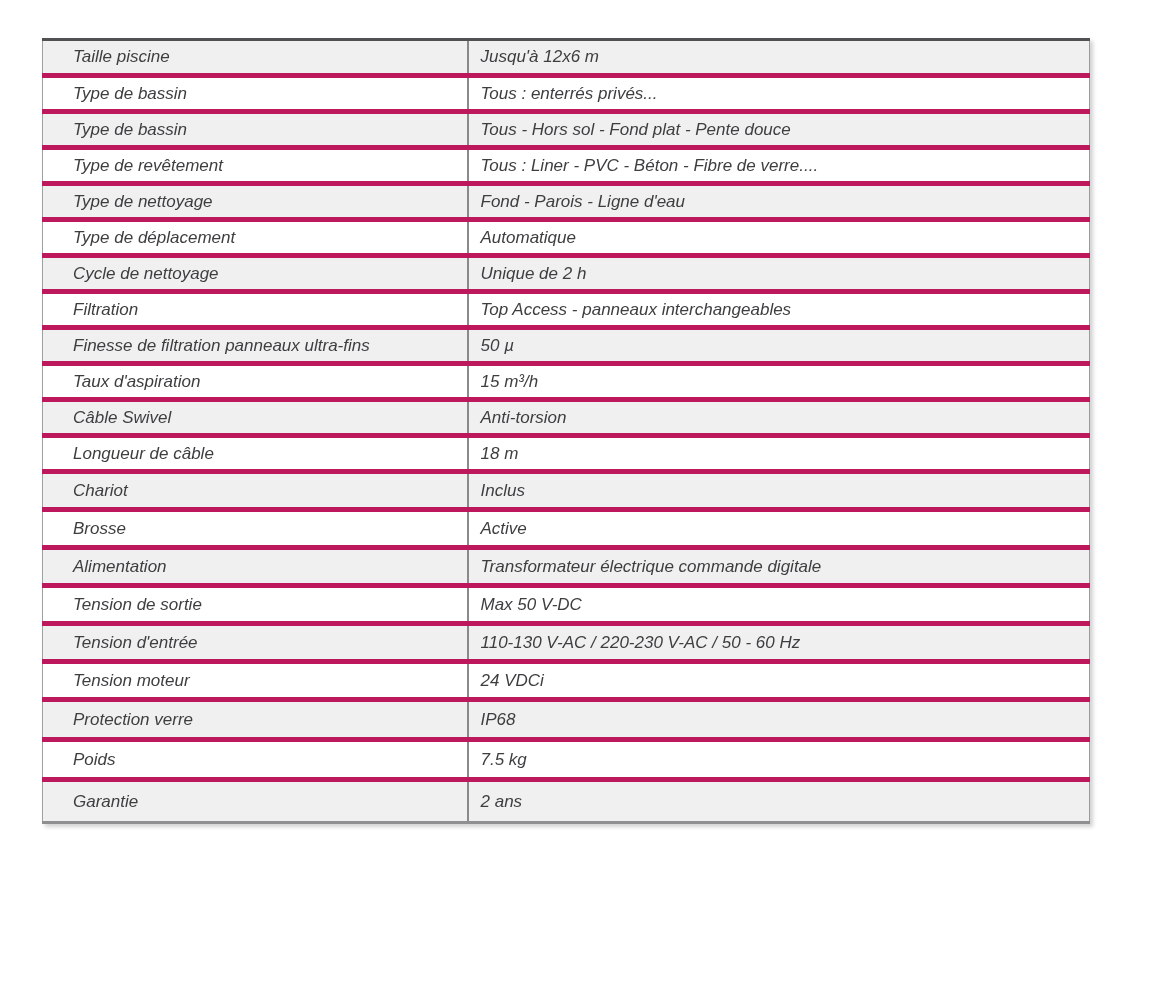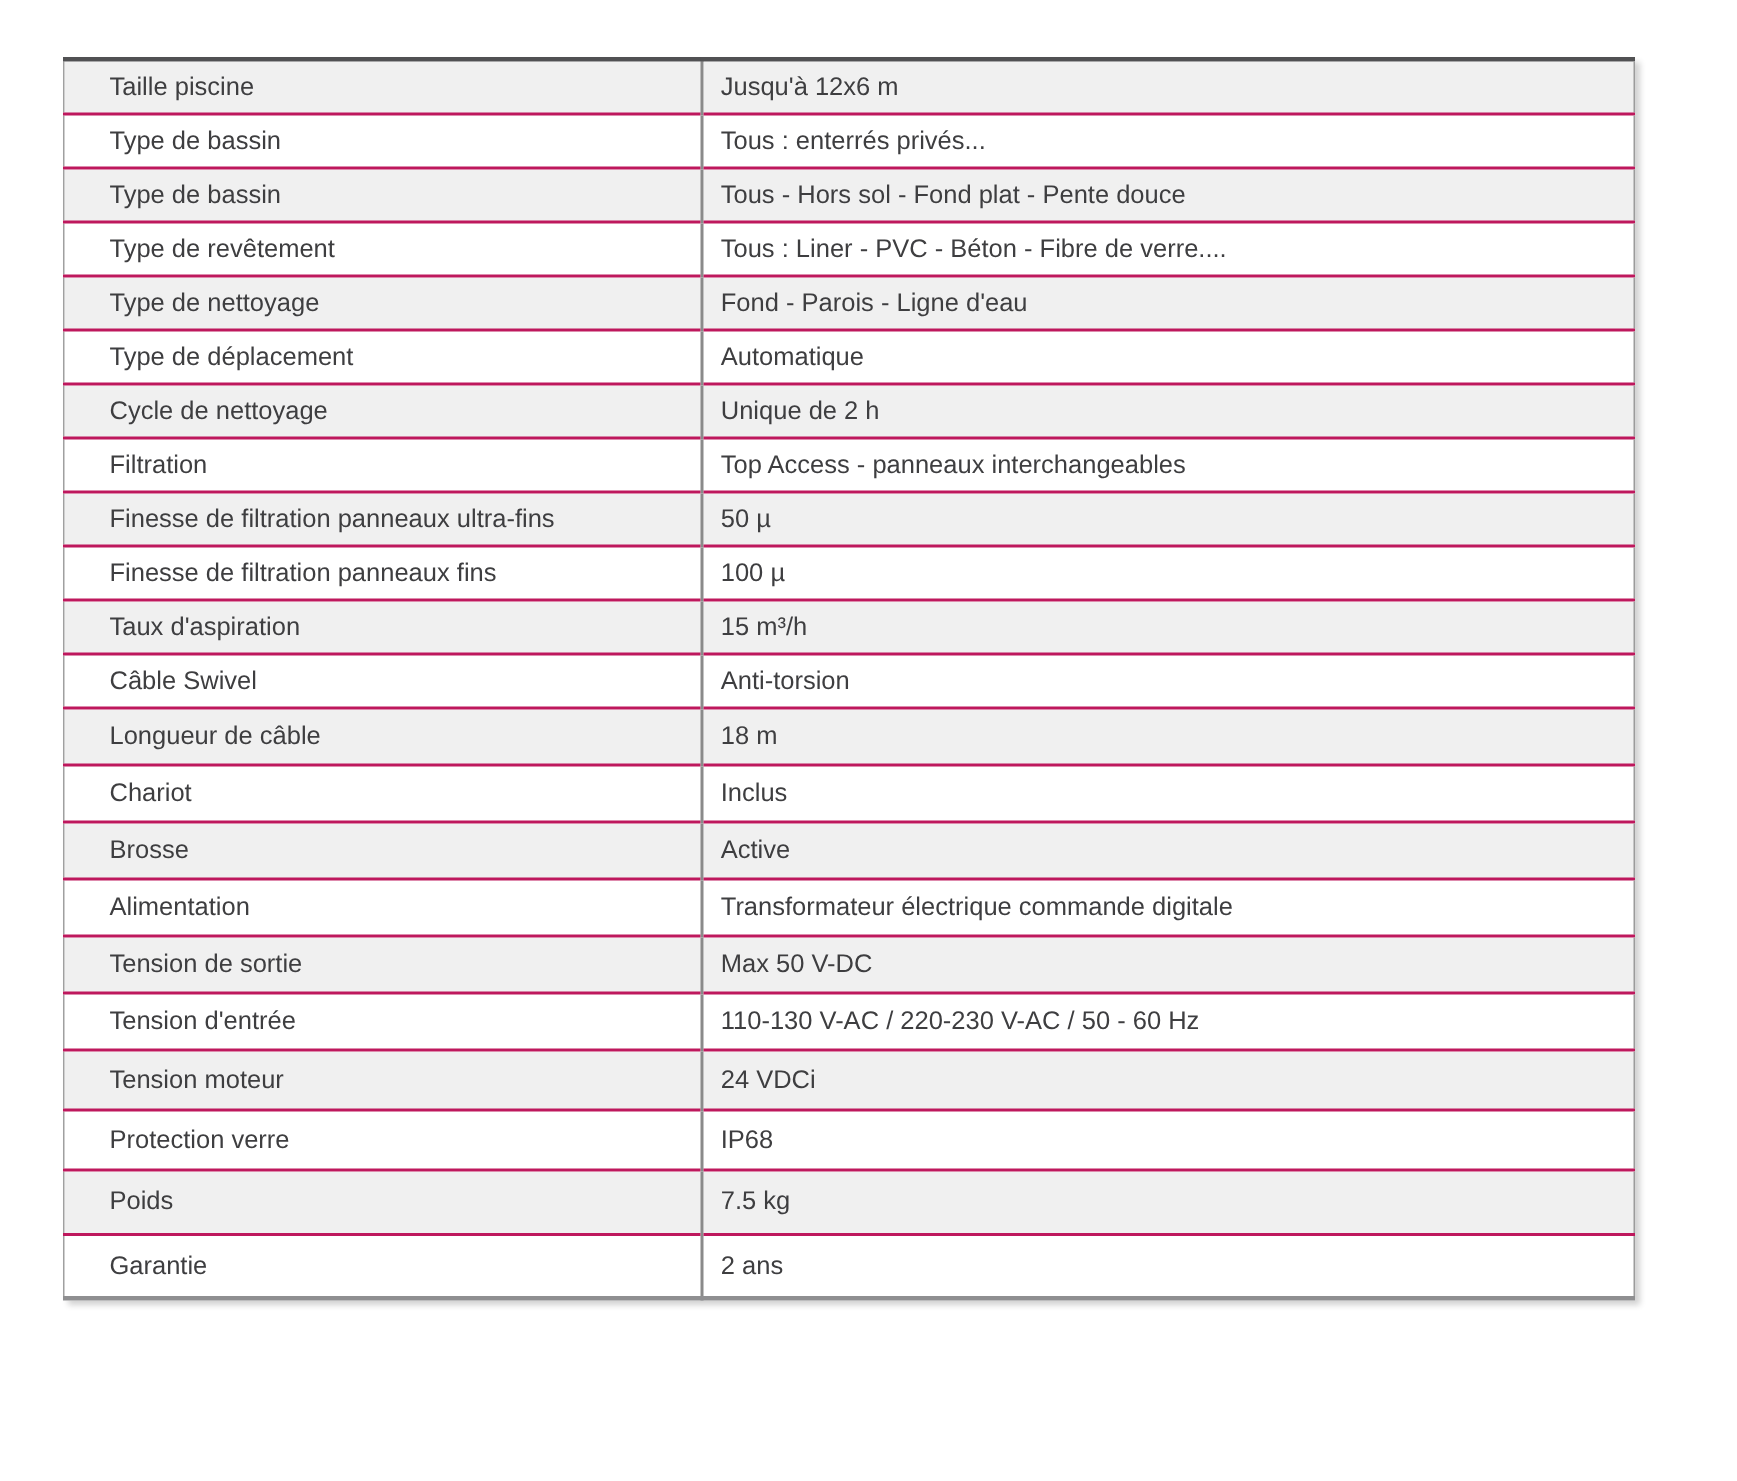"Taille piscine" table.specs { font-style: none -> italic }
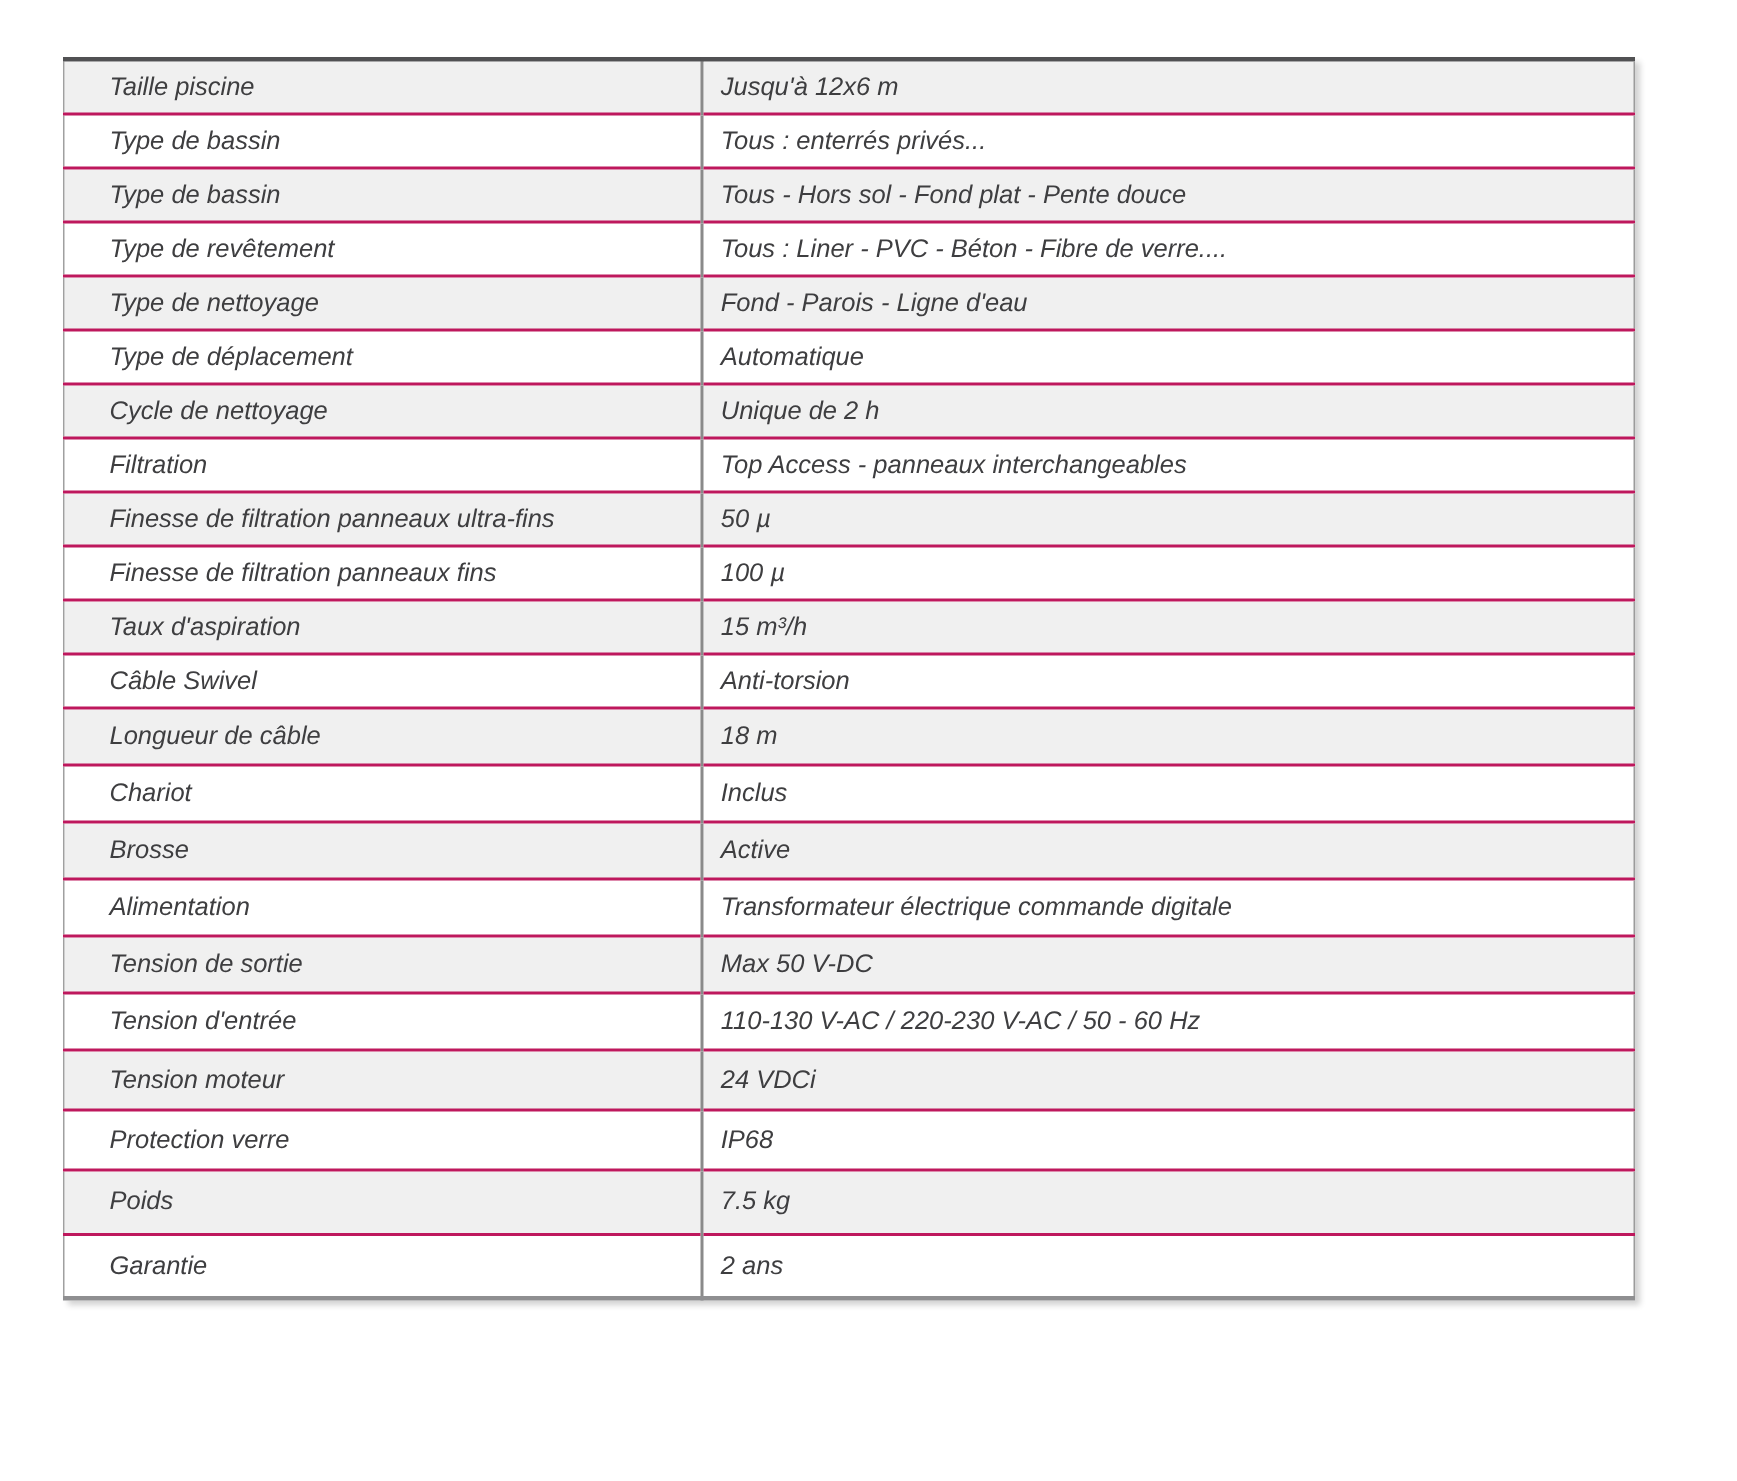"Type de bassin" table.specs tr + tr td { border-top: 2px solid #be185d -> 5px solid #be185d }
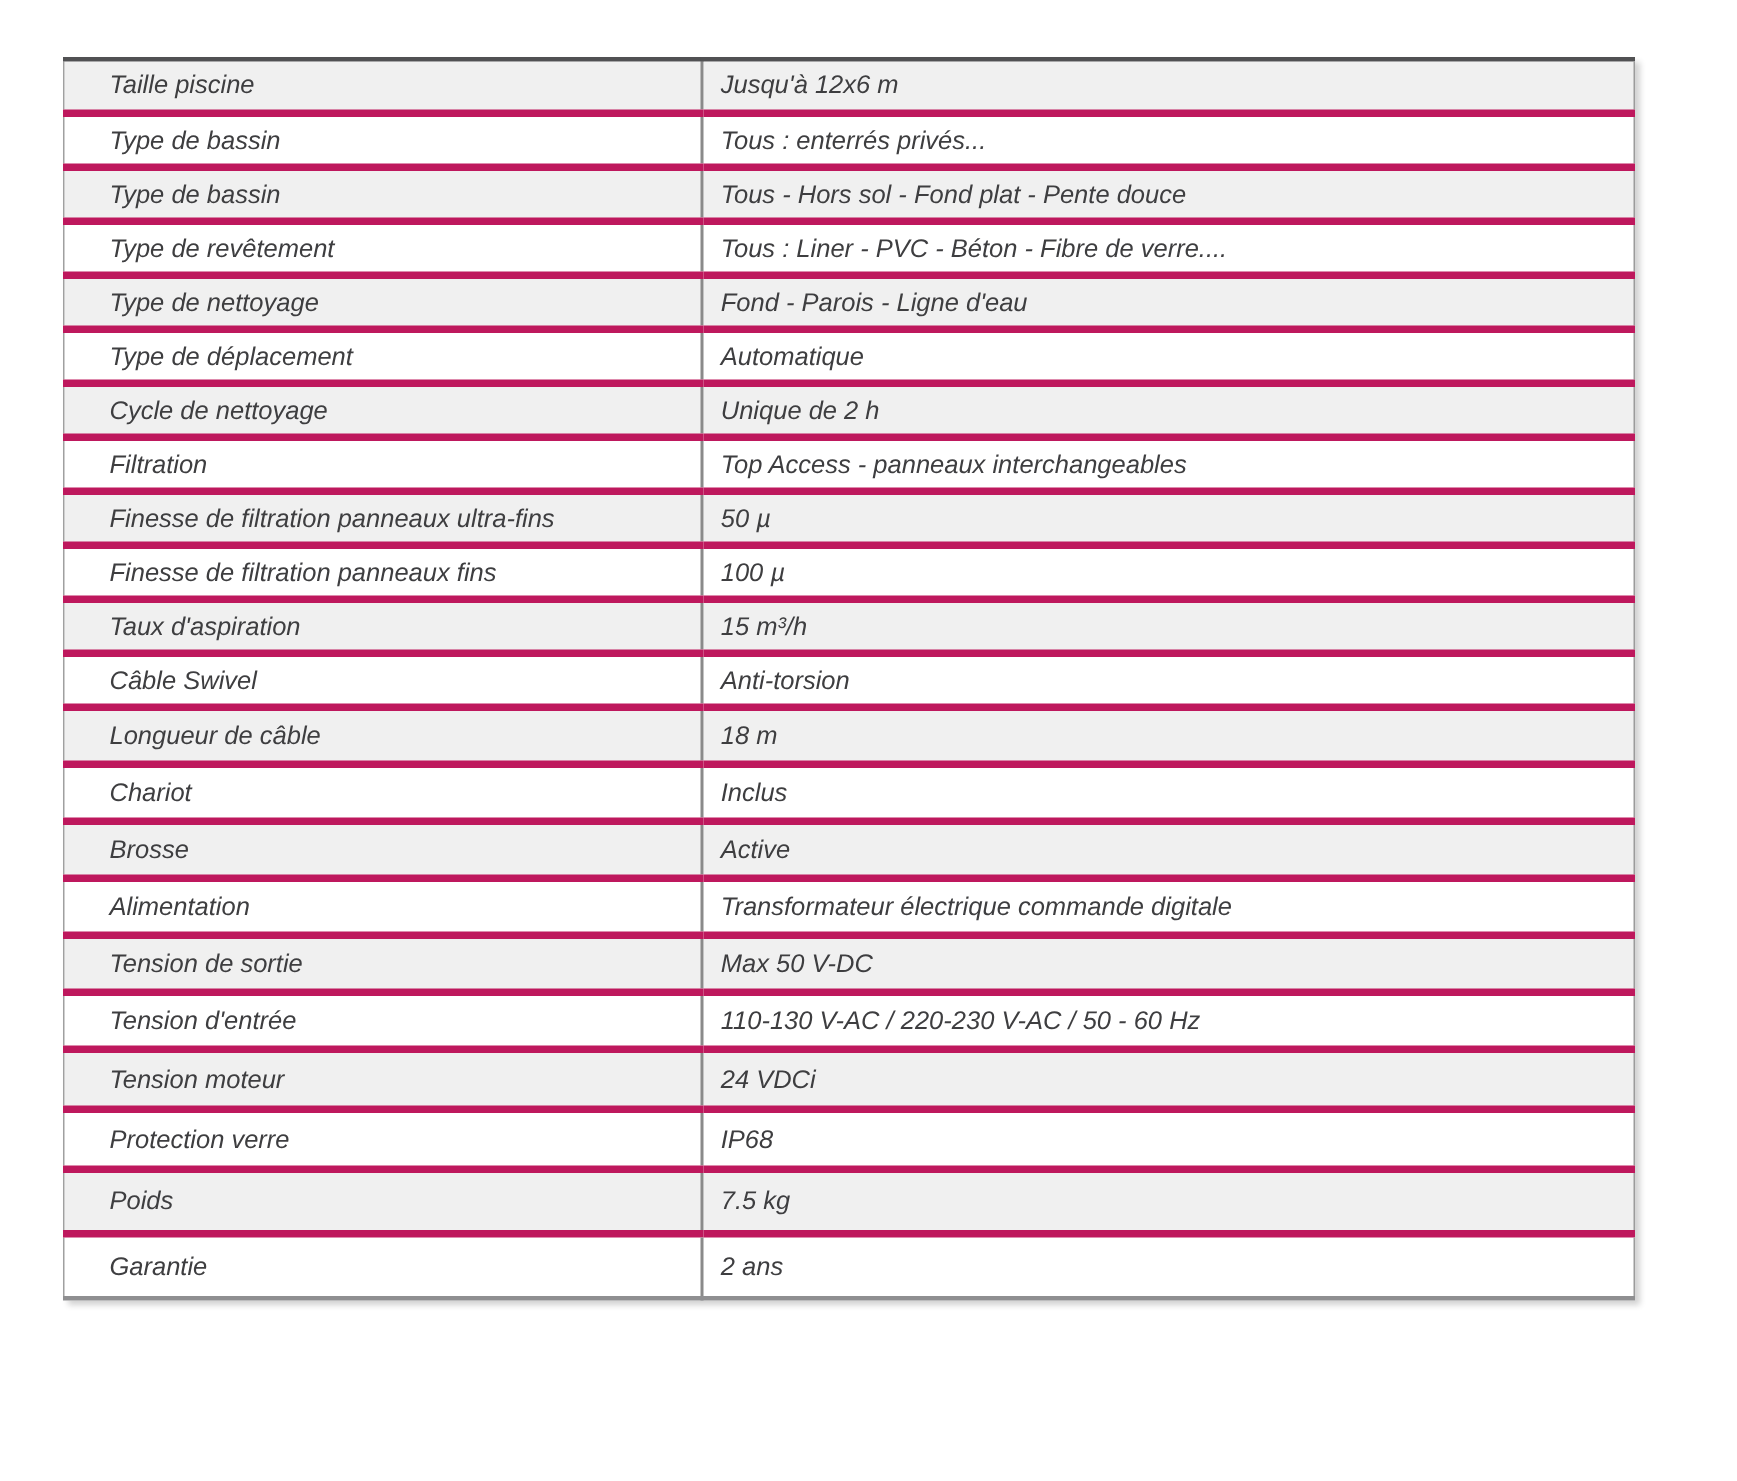"Finesse de filtration panneaux fins" tr { html: <tr> <td>Finesse de filtration panneaux fins</td> <td>100 µ</td> </tr> -> none }
